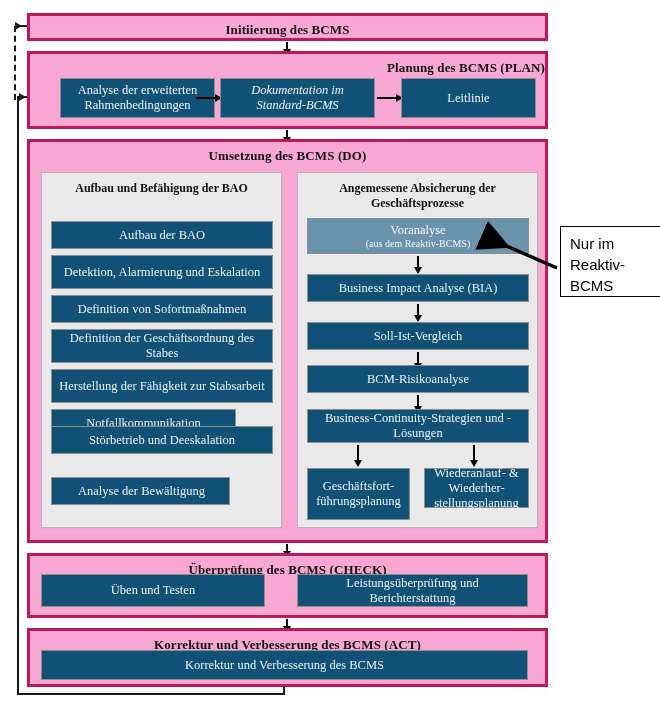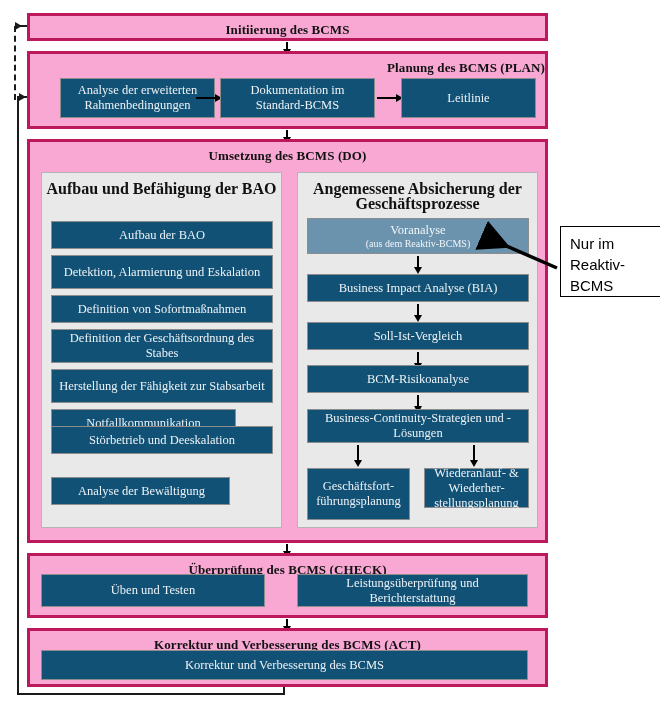"Dokumentation im Standard-BCMS" div.pbox { font-style: none -> italic }
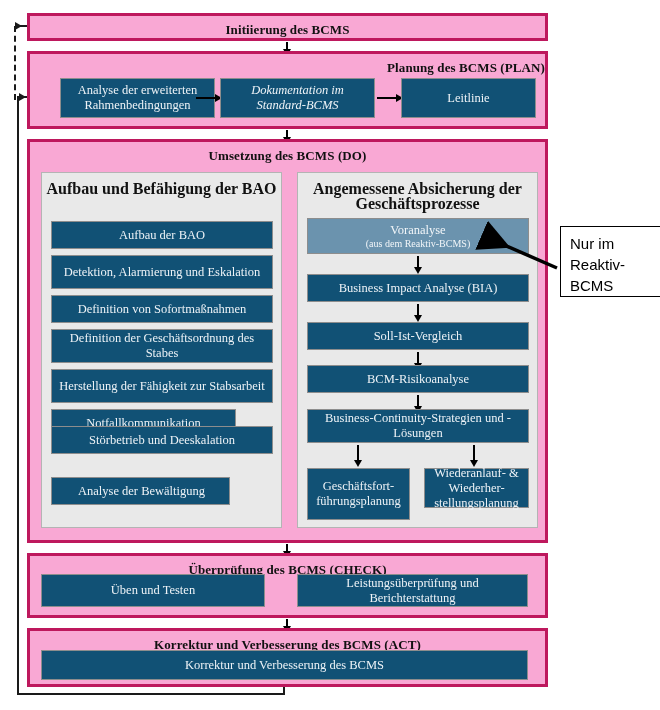"Aufbau und Befähigung der BAO" .subpanel-title { font-size: 16px -> 12px }
